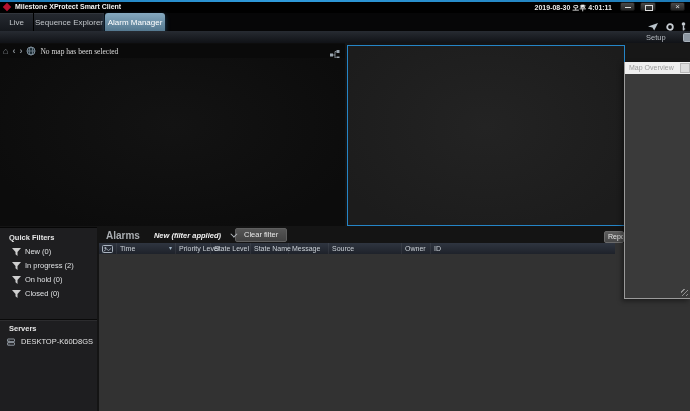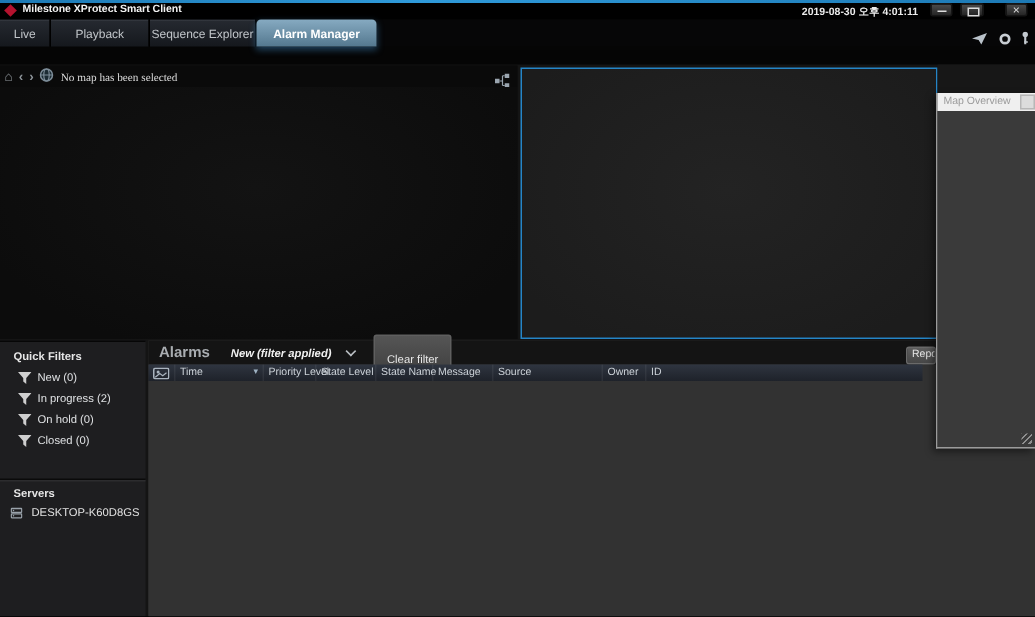"Playback" div.tab { html: <div>Playback</div> -> none }
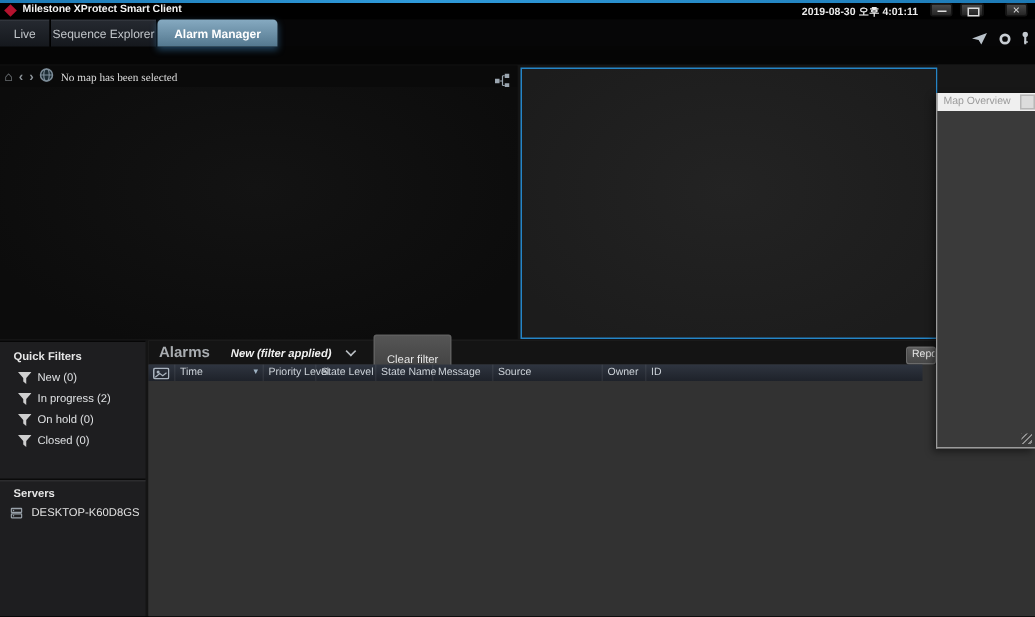"Alarm Manager" .tab.active { font-weight: bold -> none; width: 80px -> 60px }
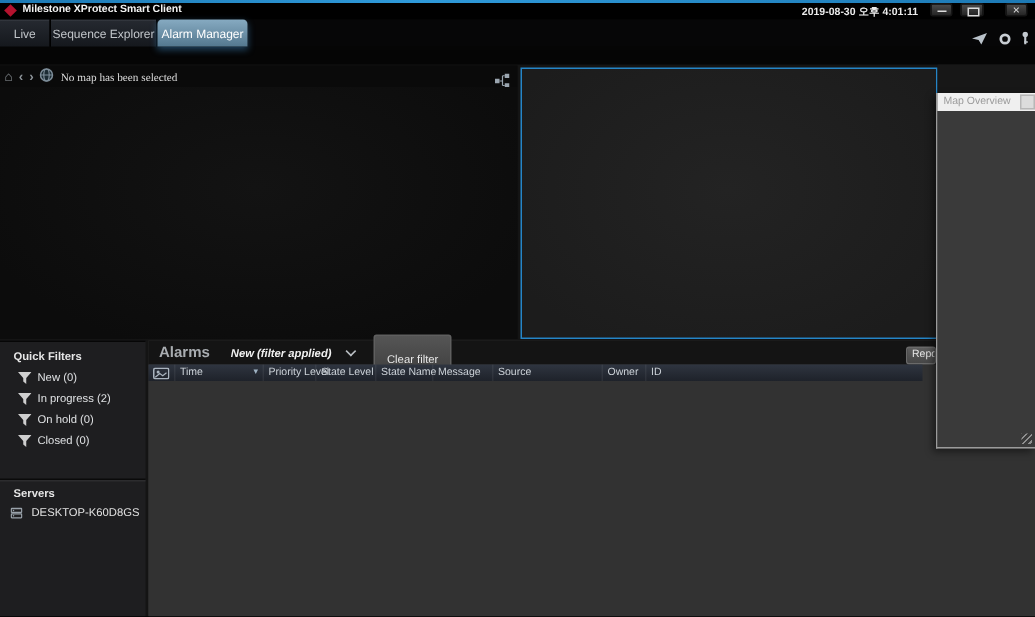"Setup" div.toolbar { html: none -> <div> <div>Setup</div> <div></div> </div> }
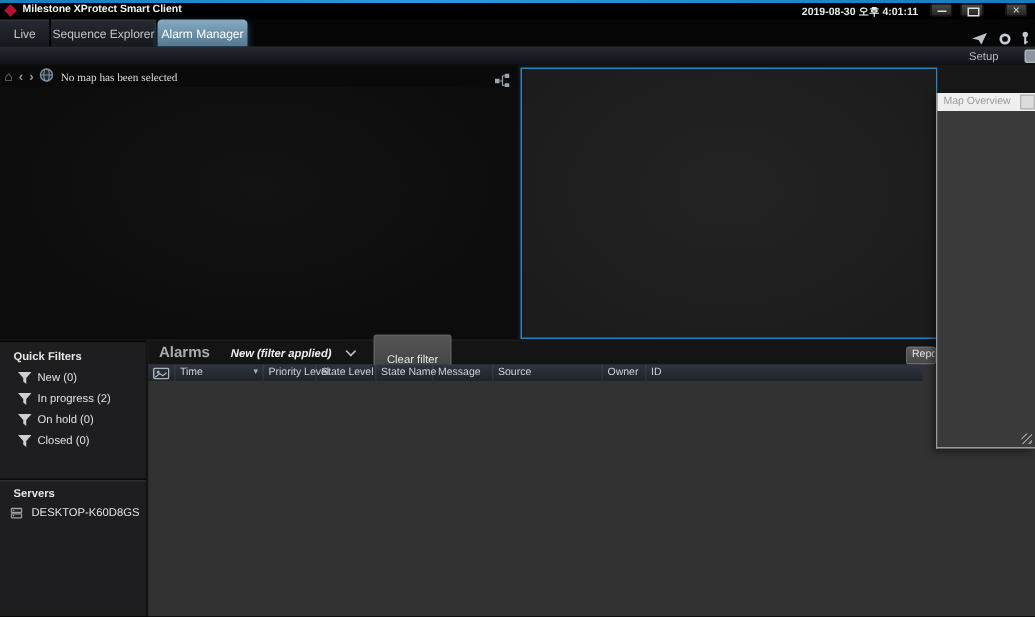"Clear filter" .clear-btn { margin-left: 14px -> 0; padding: 11px 8px 2px -> 1px 8px 2px }
